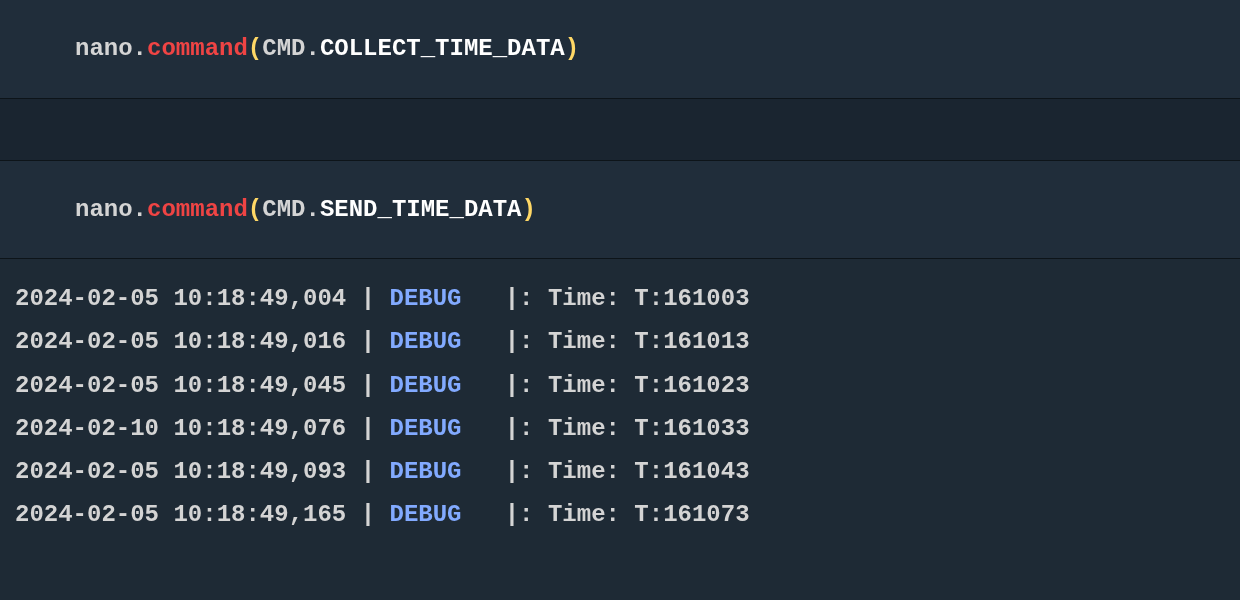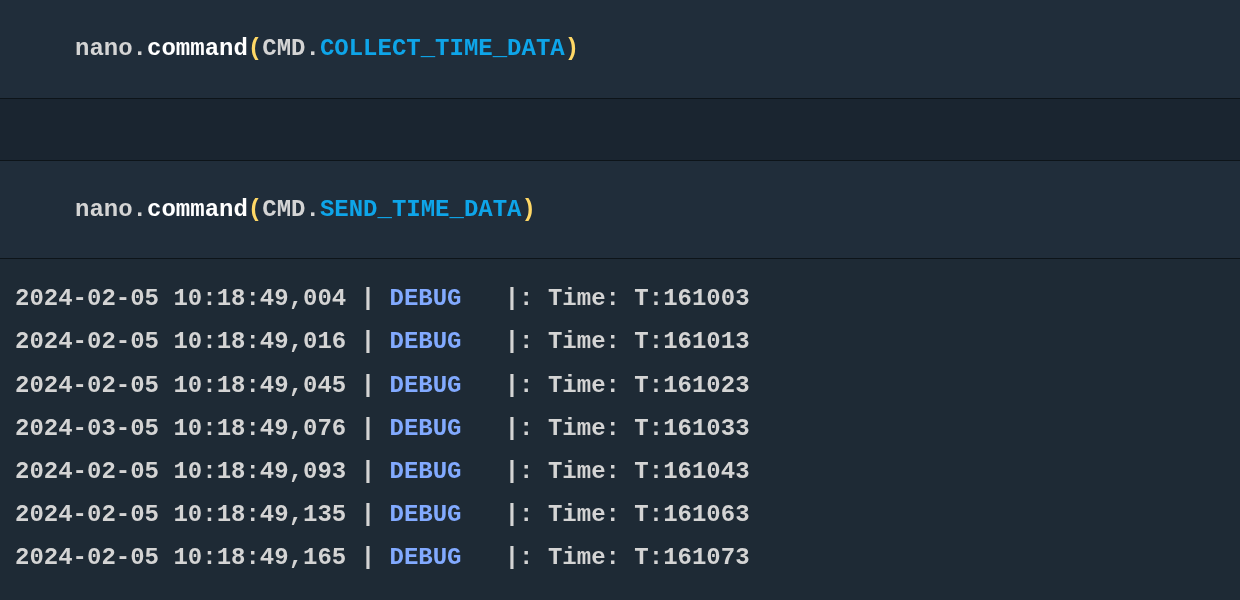"command" .tok-method { color: #ffffff -> #ef4444 }
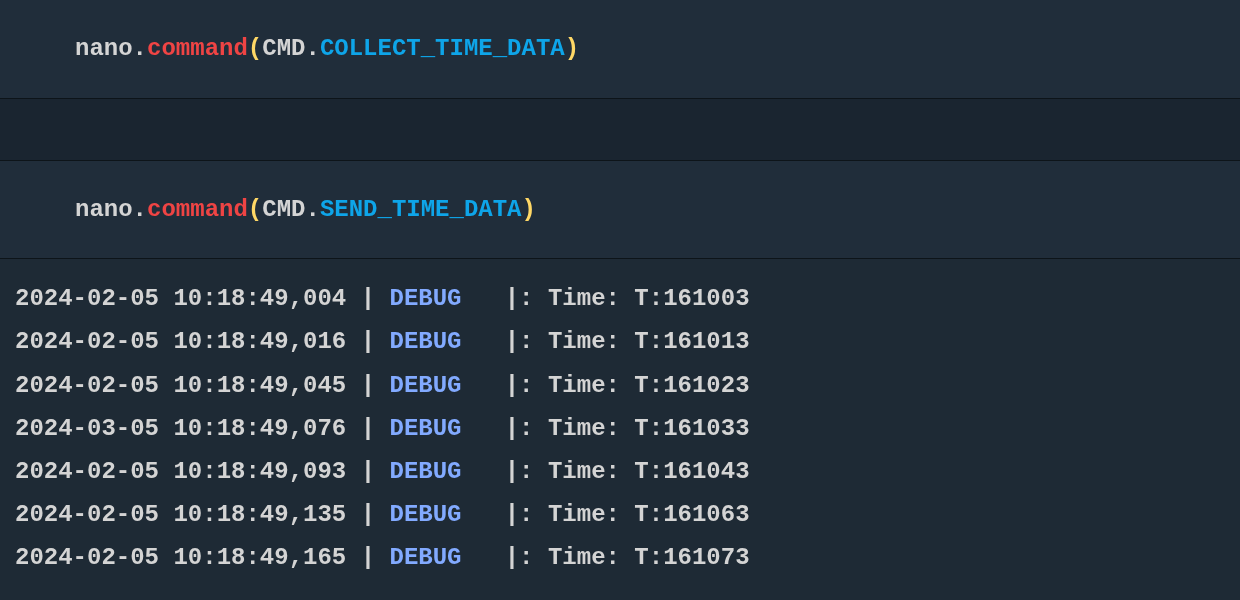"COLLECT_TIME_DATA" .tok-enum { color: #0ea5e9 -> #ffffff }
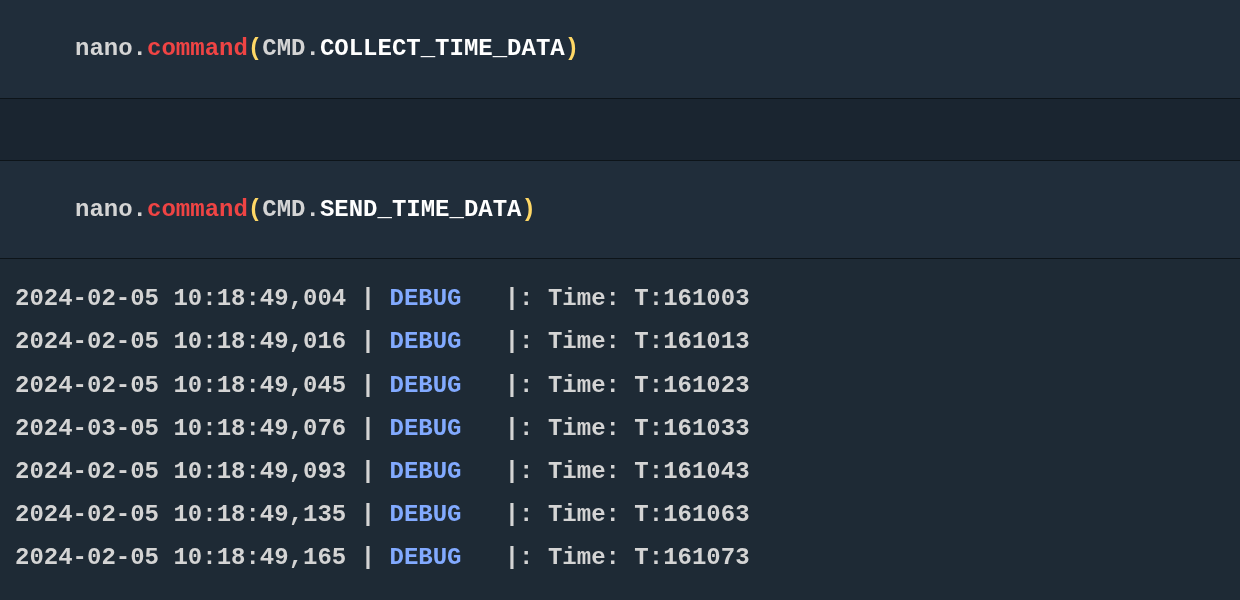"2024-03-05 10:18:49,076" span.log-ts { text: 2024-03-05 -> 2024-02-10 }
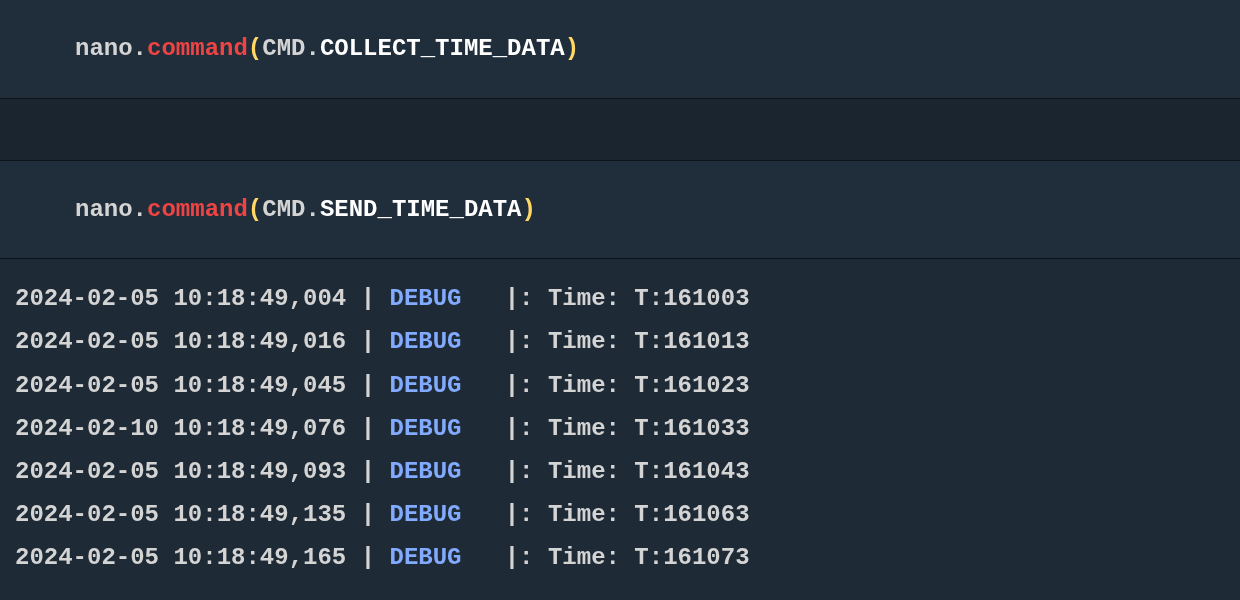"2024-02-05 10:18:49,135 | DEBUG |:" div.log-line { html: <div><span>2024-02-05 10:18:49,135</span> | <span>DEBUG</span> |: <span>Time: T:161063</span></div> -> none }
